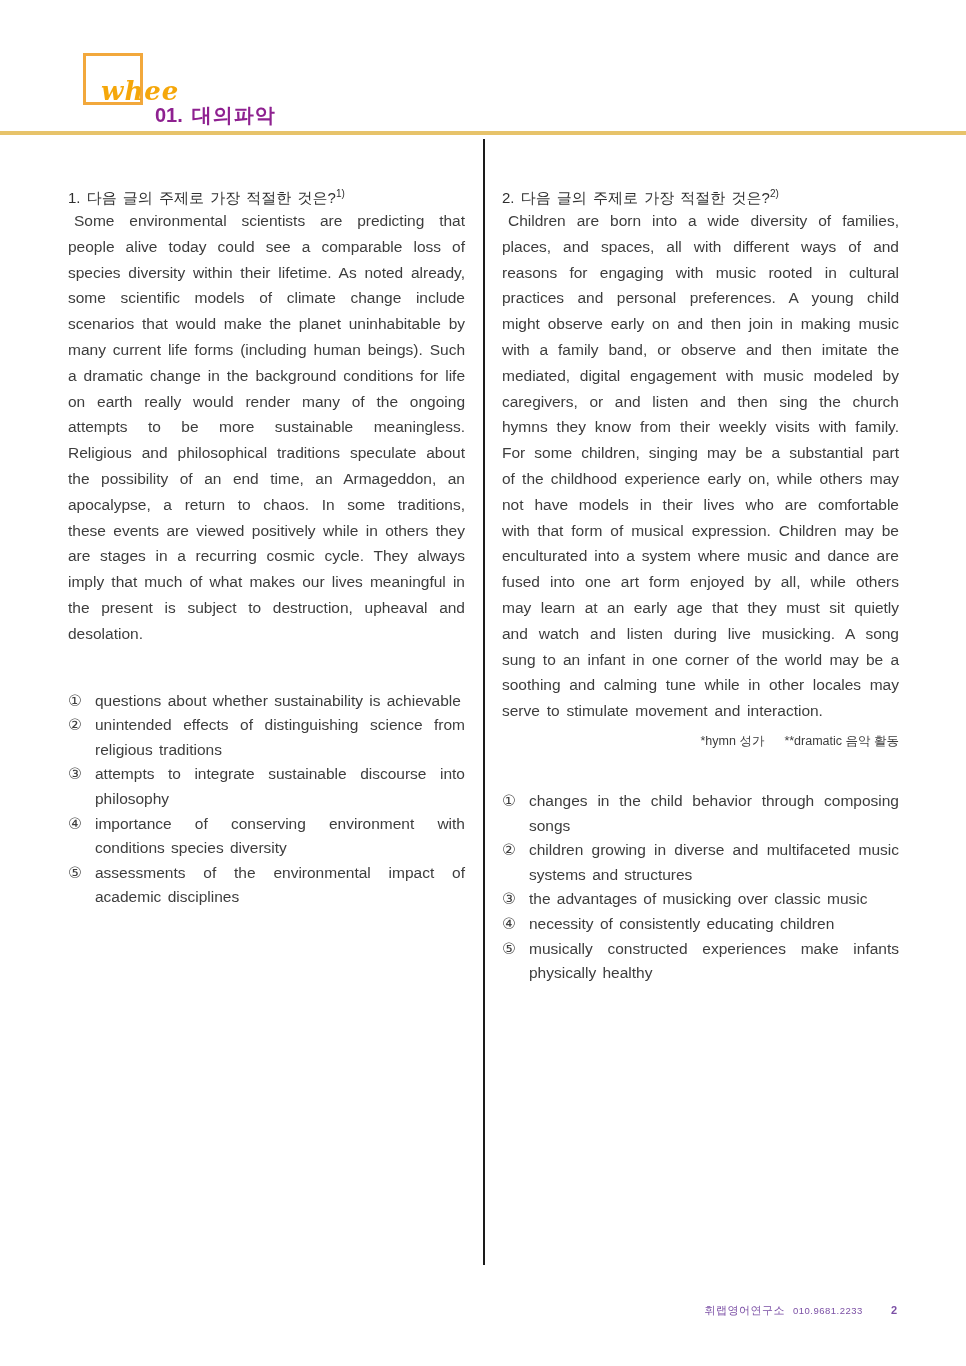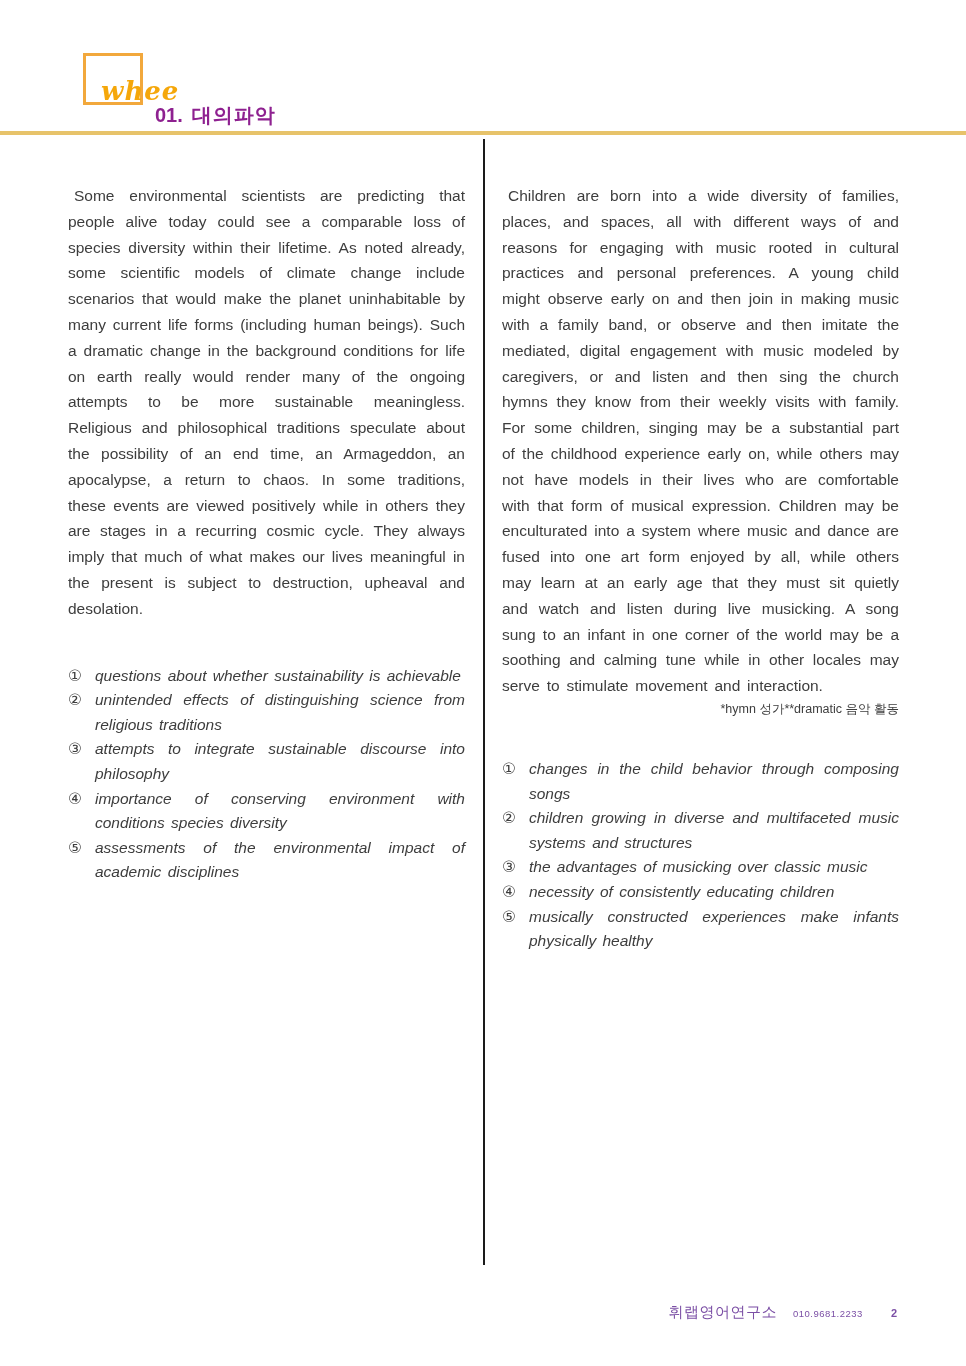"1. 다음 글의 주제로 가장" div.q-header { html: none -> <div><span>1.</span>&nbsp;<span>다음 글의 주제로 가장 적절한 것은?</span><sup>1)</sup></div> }
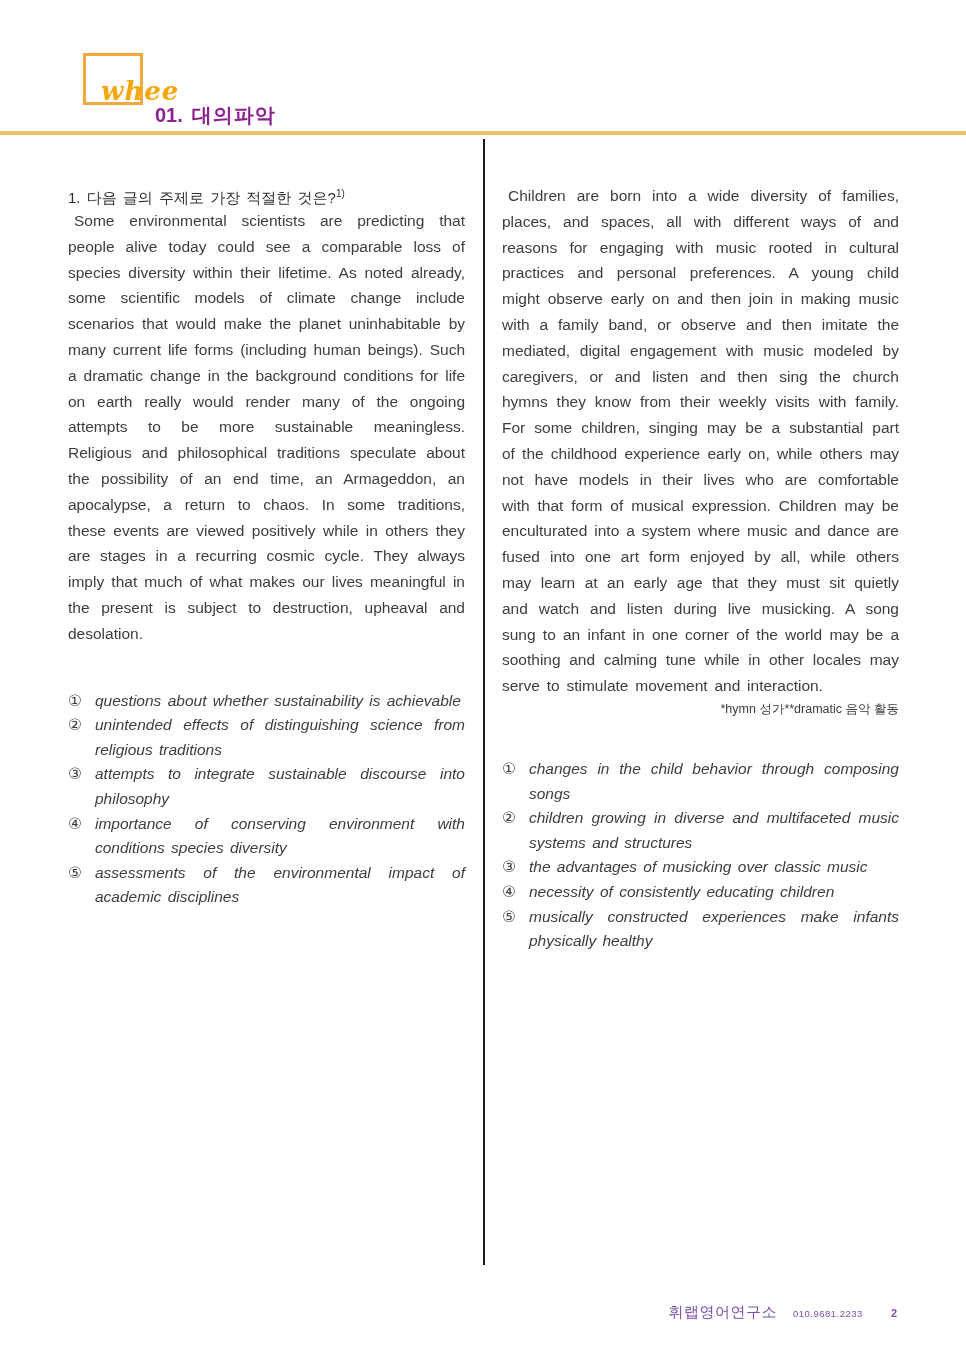"2. 다음 글의 주제로 가장" div.q-header { html: none -> <div><span>2.</span>&nbsp;<span>다음 글의 주제로 가장 적절한 것은?</span><sup>2)</sup></div> }
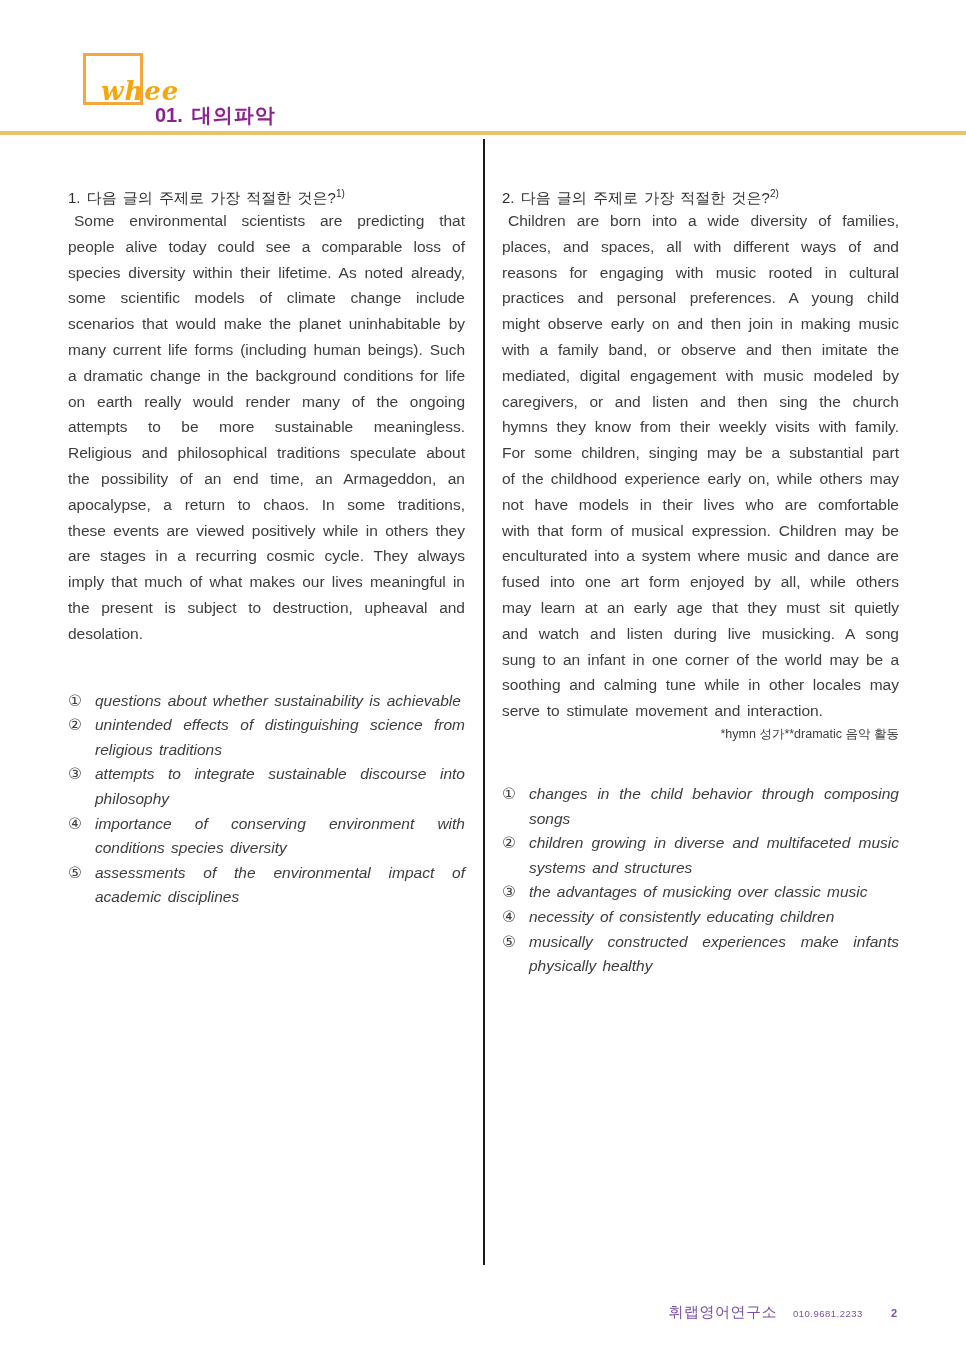"questions about whether sustainability" .options .opt-text { font-style: italic -> none }
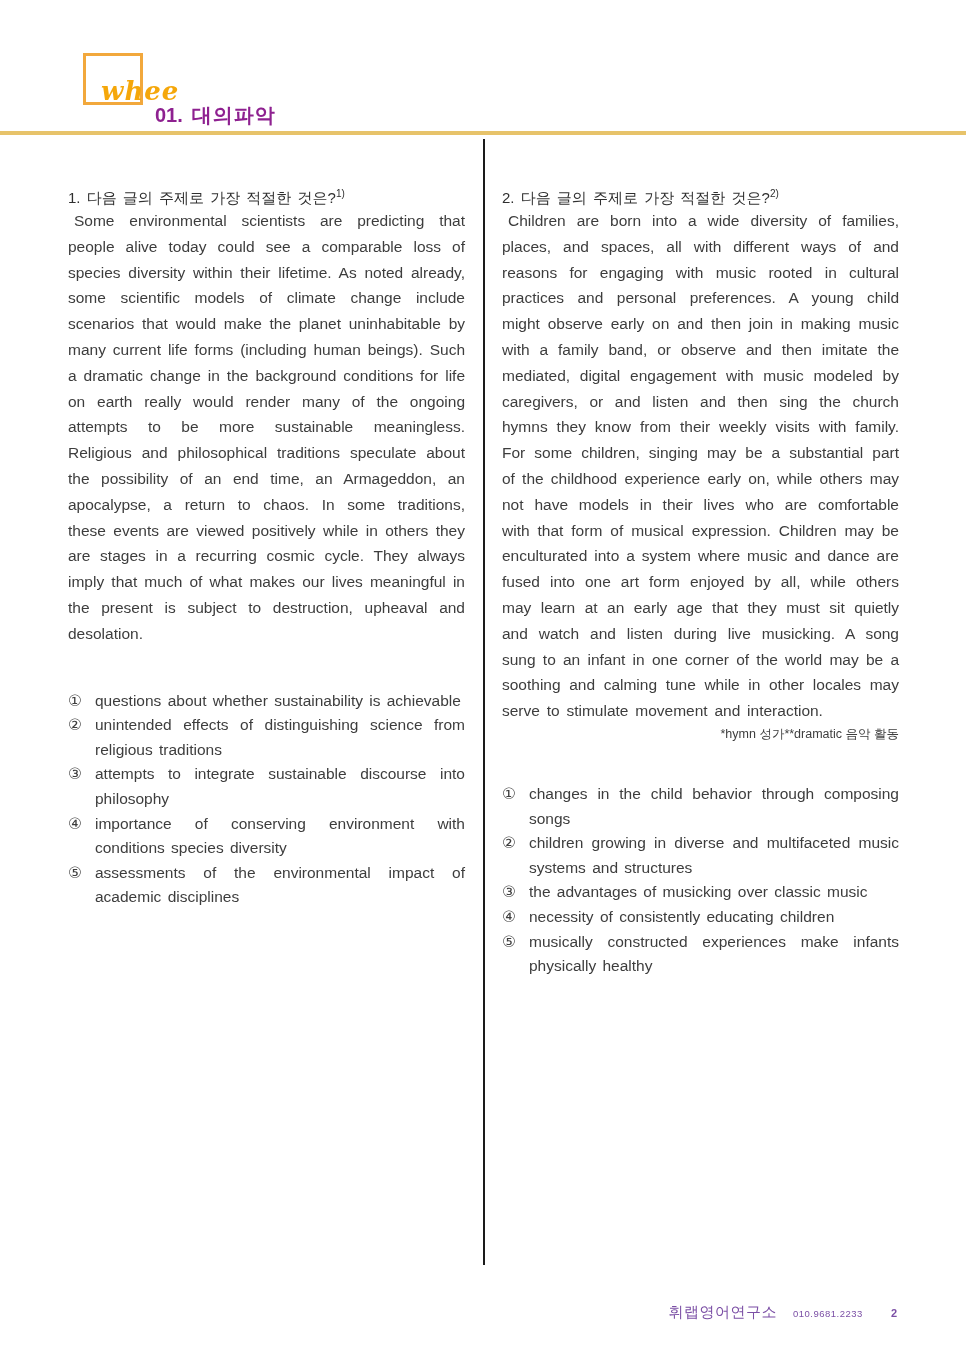"*hymn 성가" .glossary { gap: none -> 20px; margin-top: 2px -> 9px }
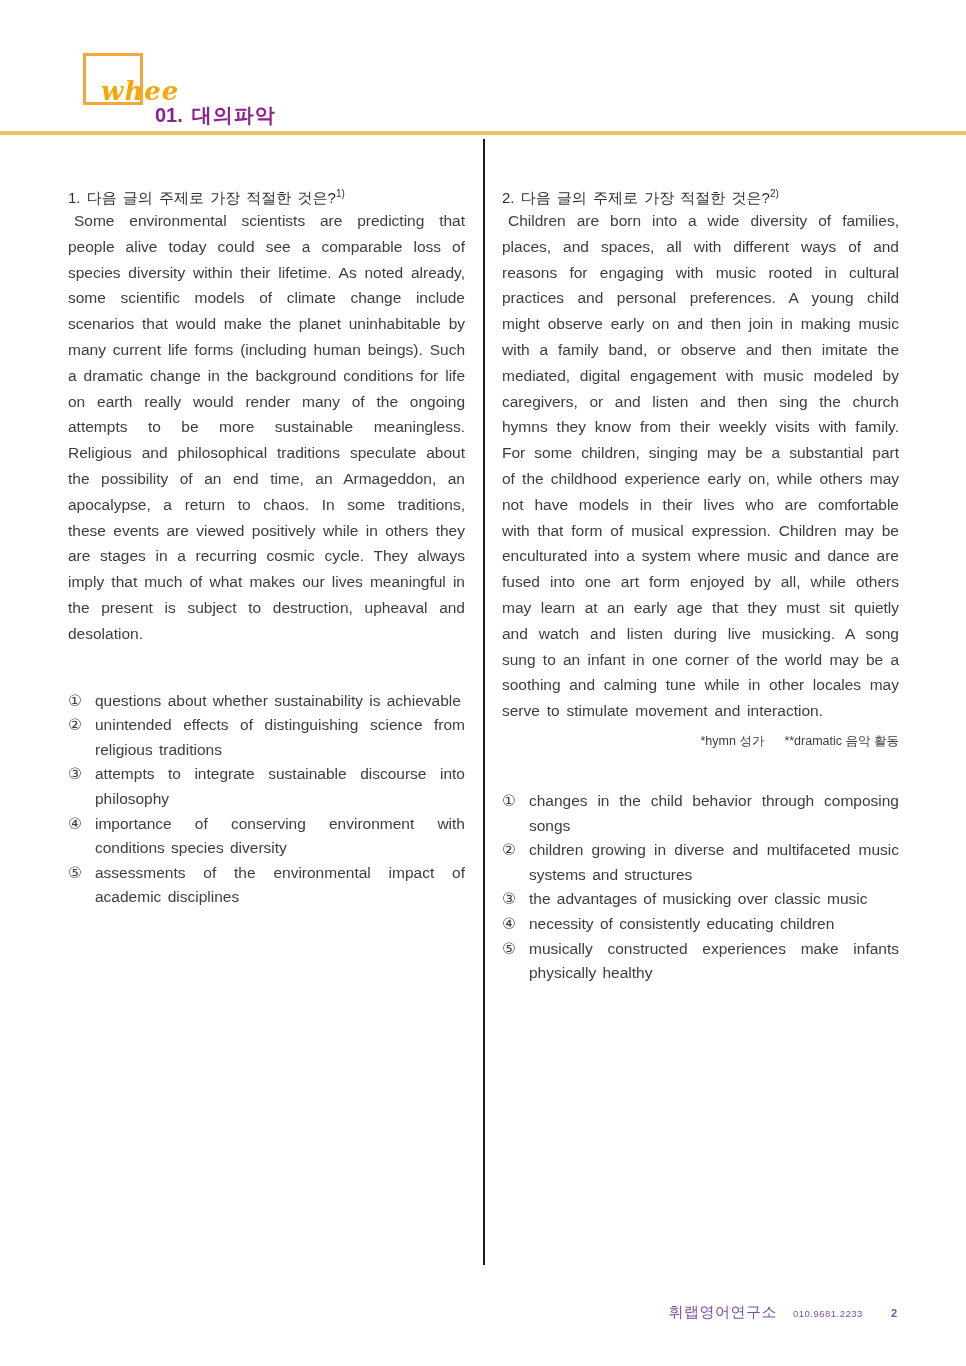"휘랩영어연구소" .footer .brand { font-size: 15px -> 11px }
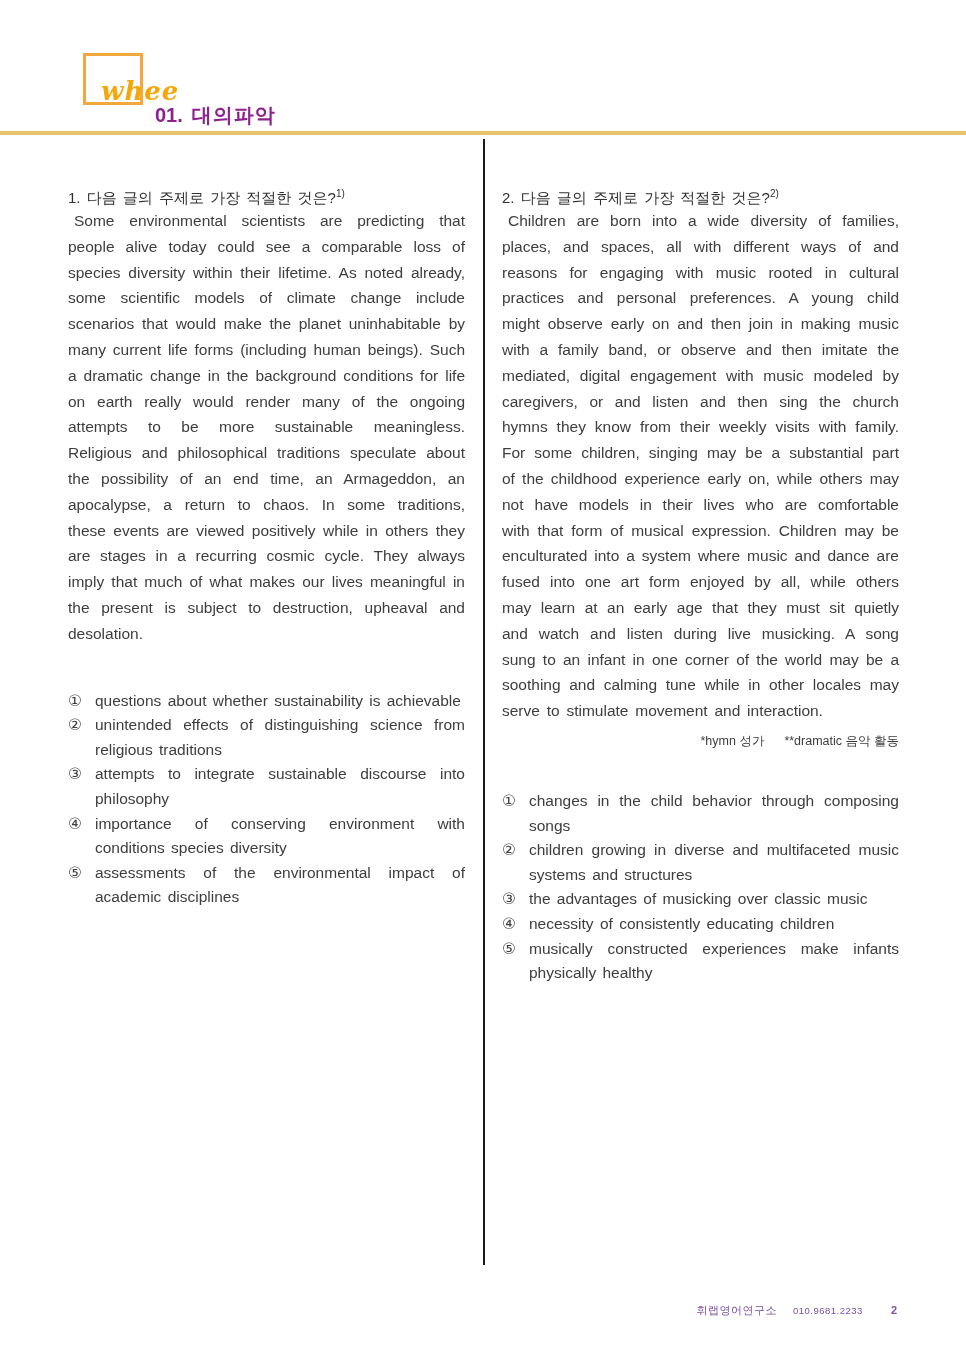"010.9681.2233" .footer .phone { margin-left: 16px -> 8px }
